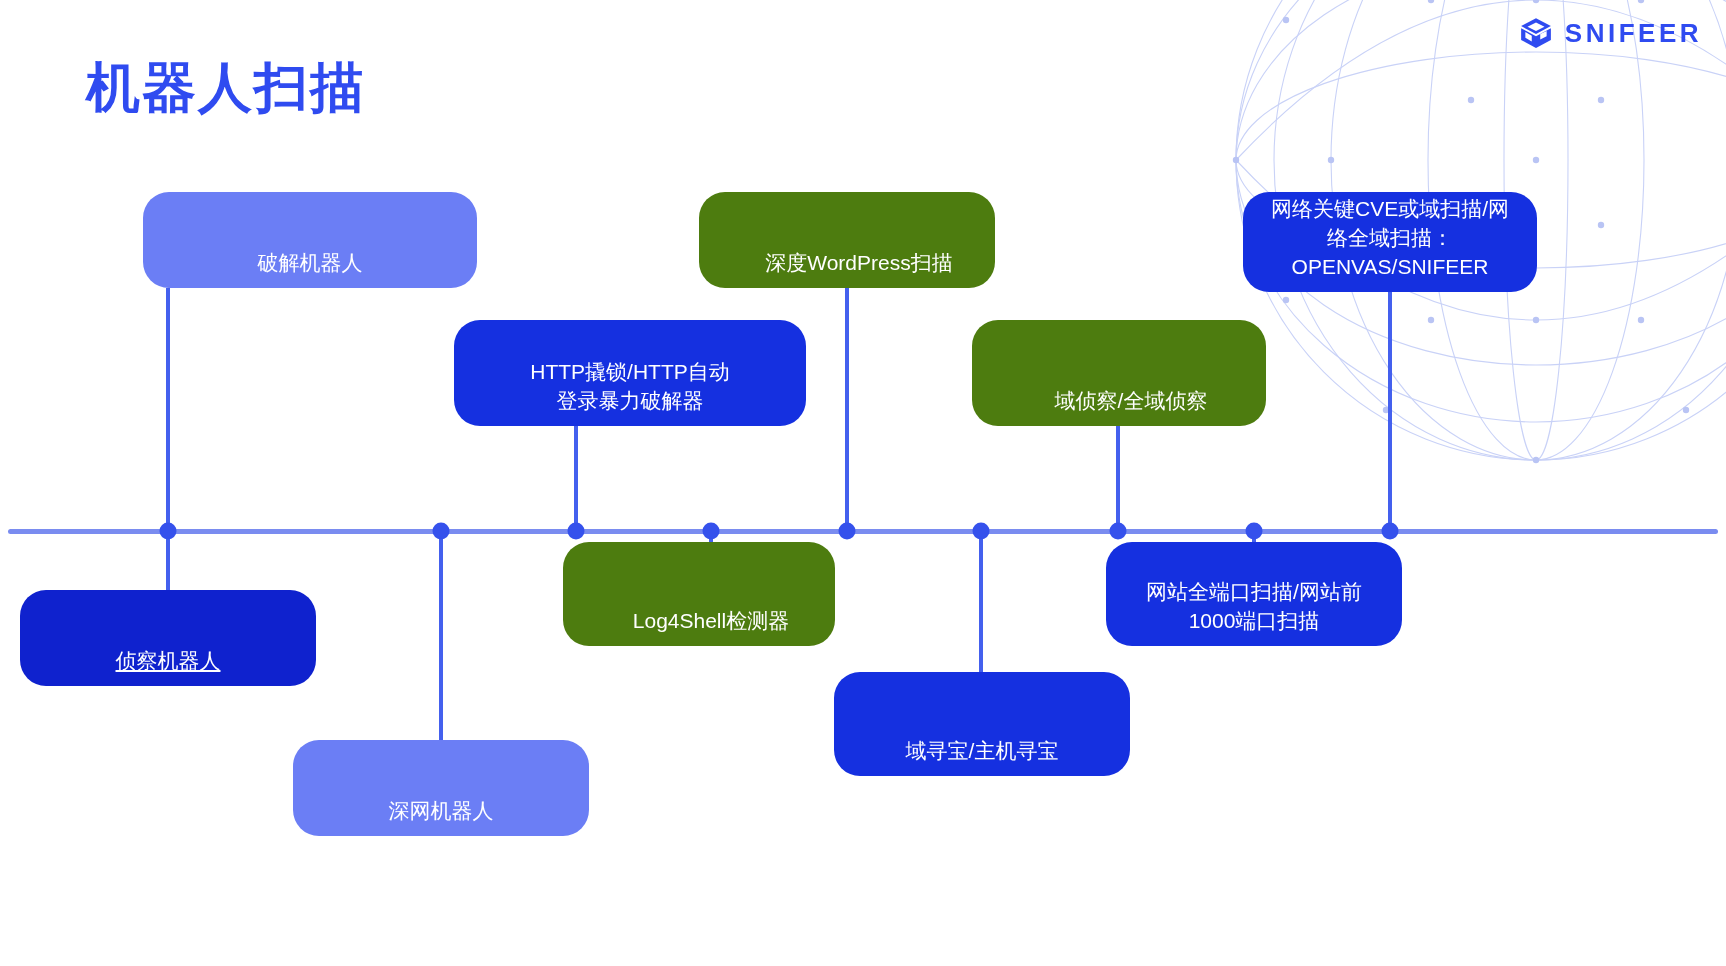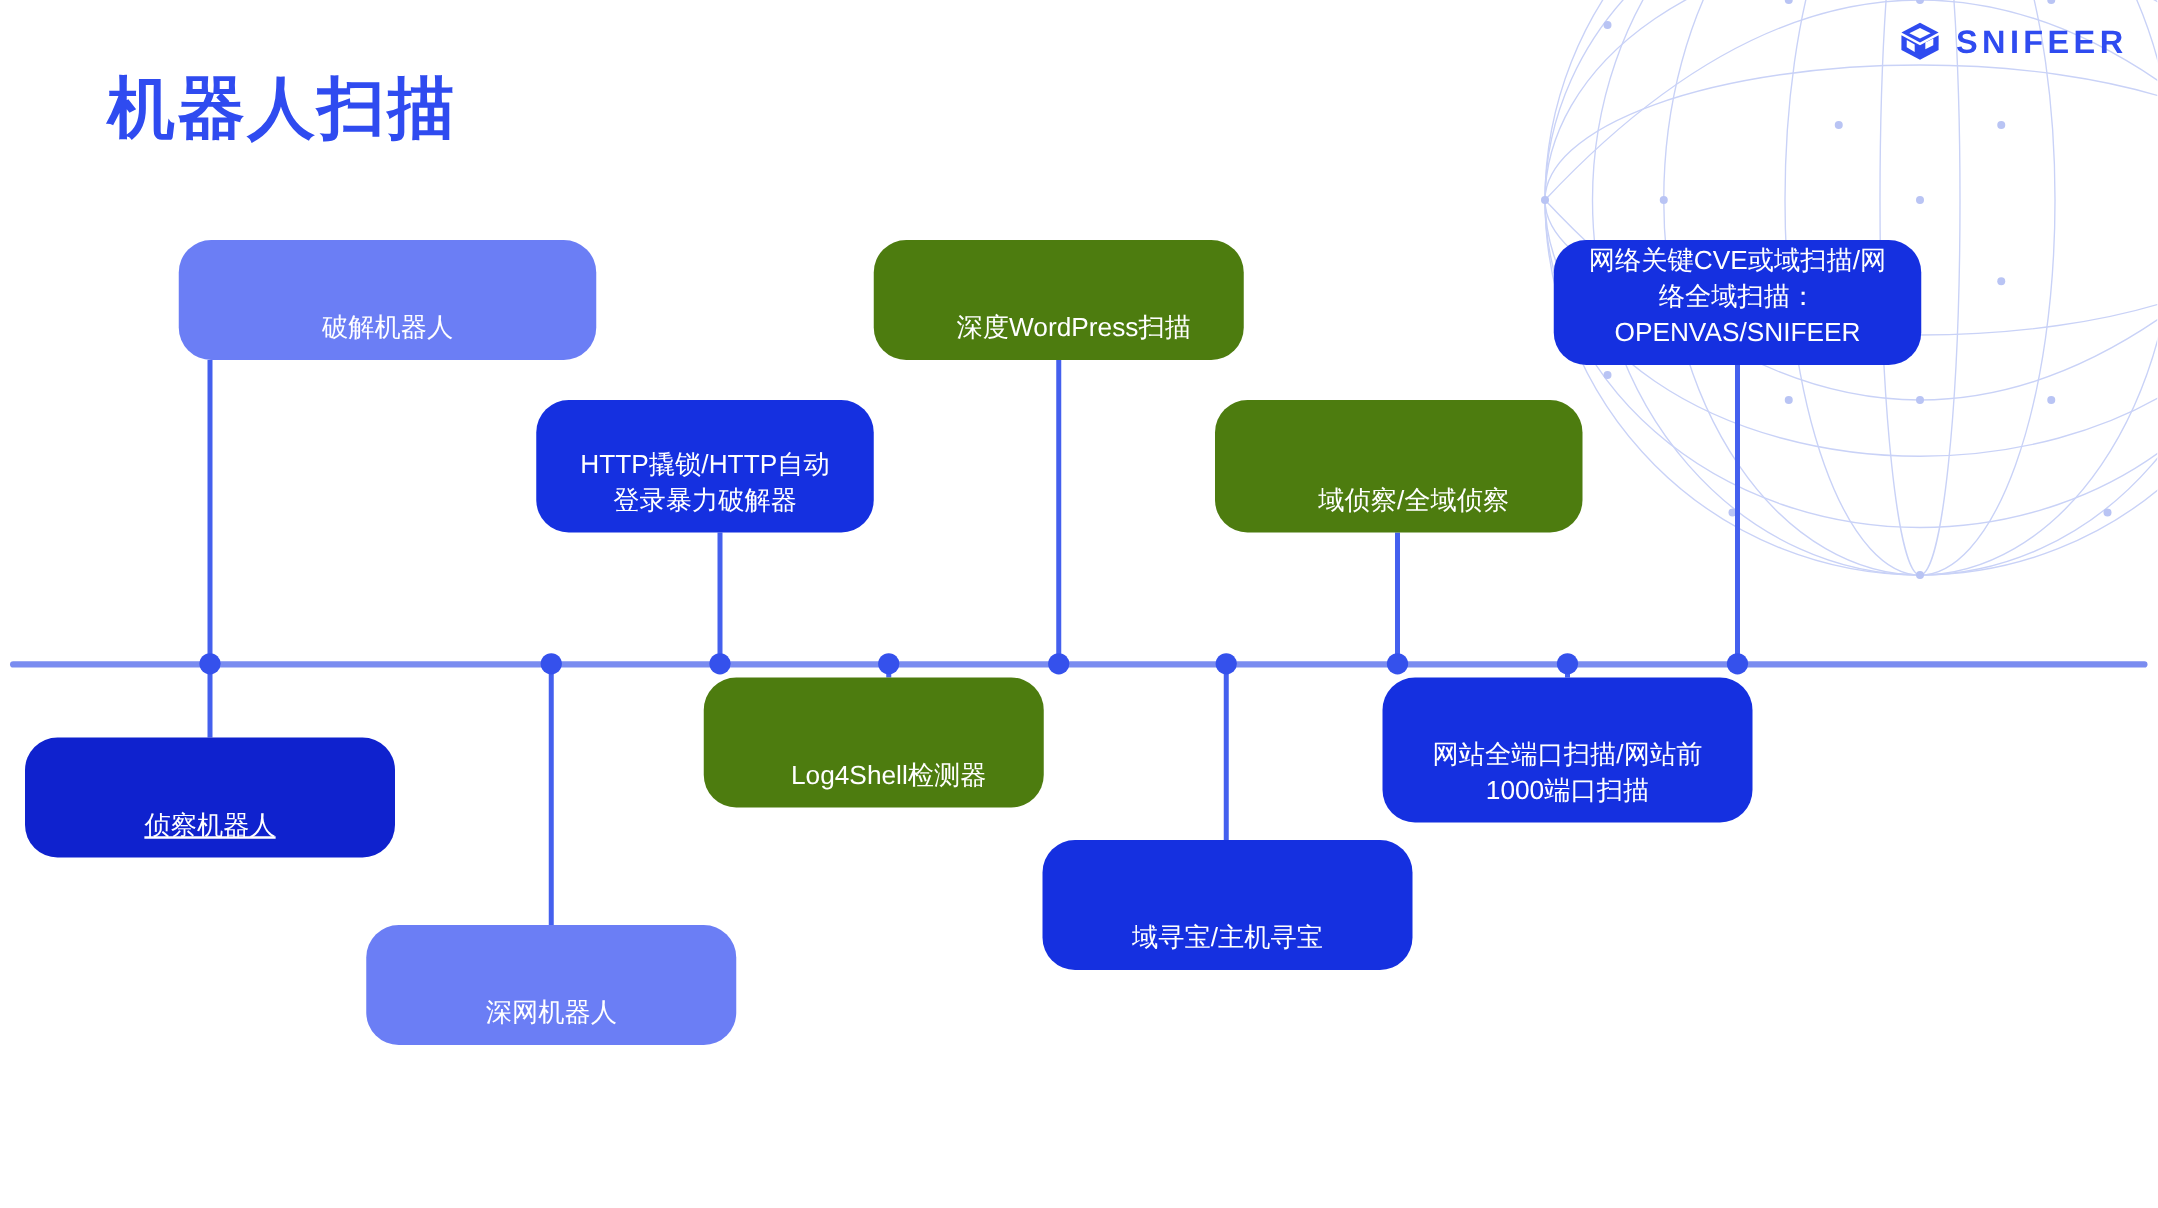"HTTP撬锁/HTTP自动" div.node { left: 429px -> 454px; width: 270px -> 352px }
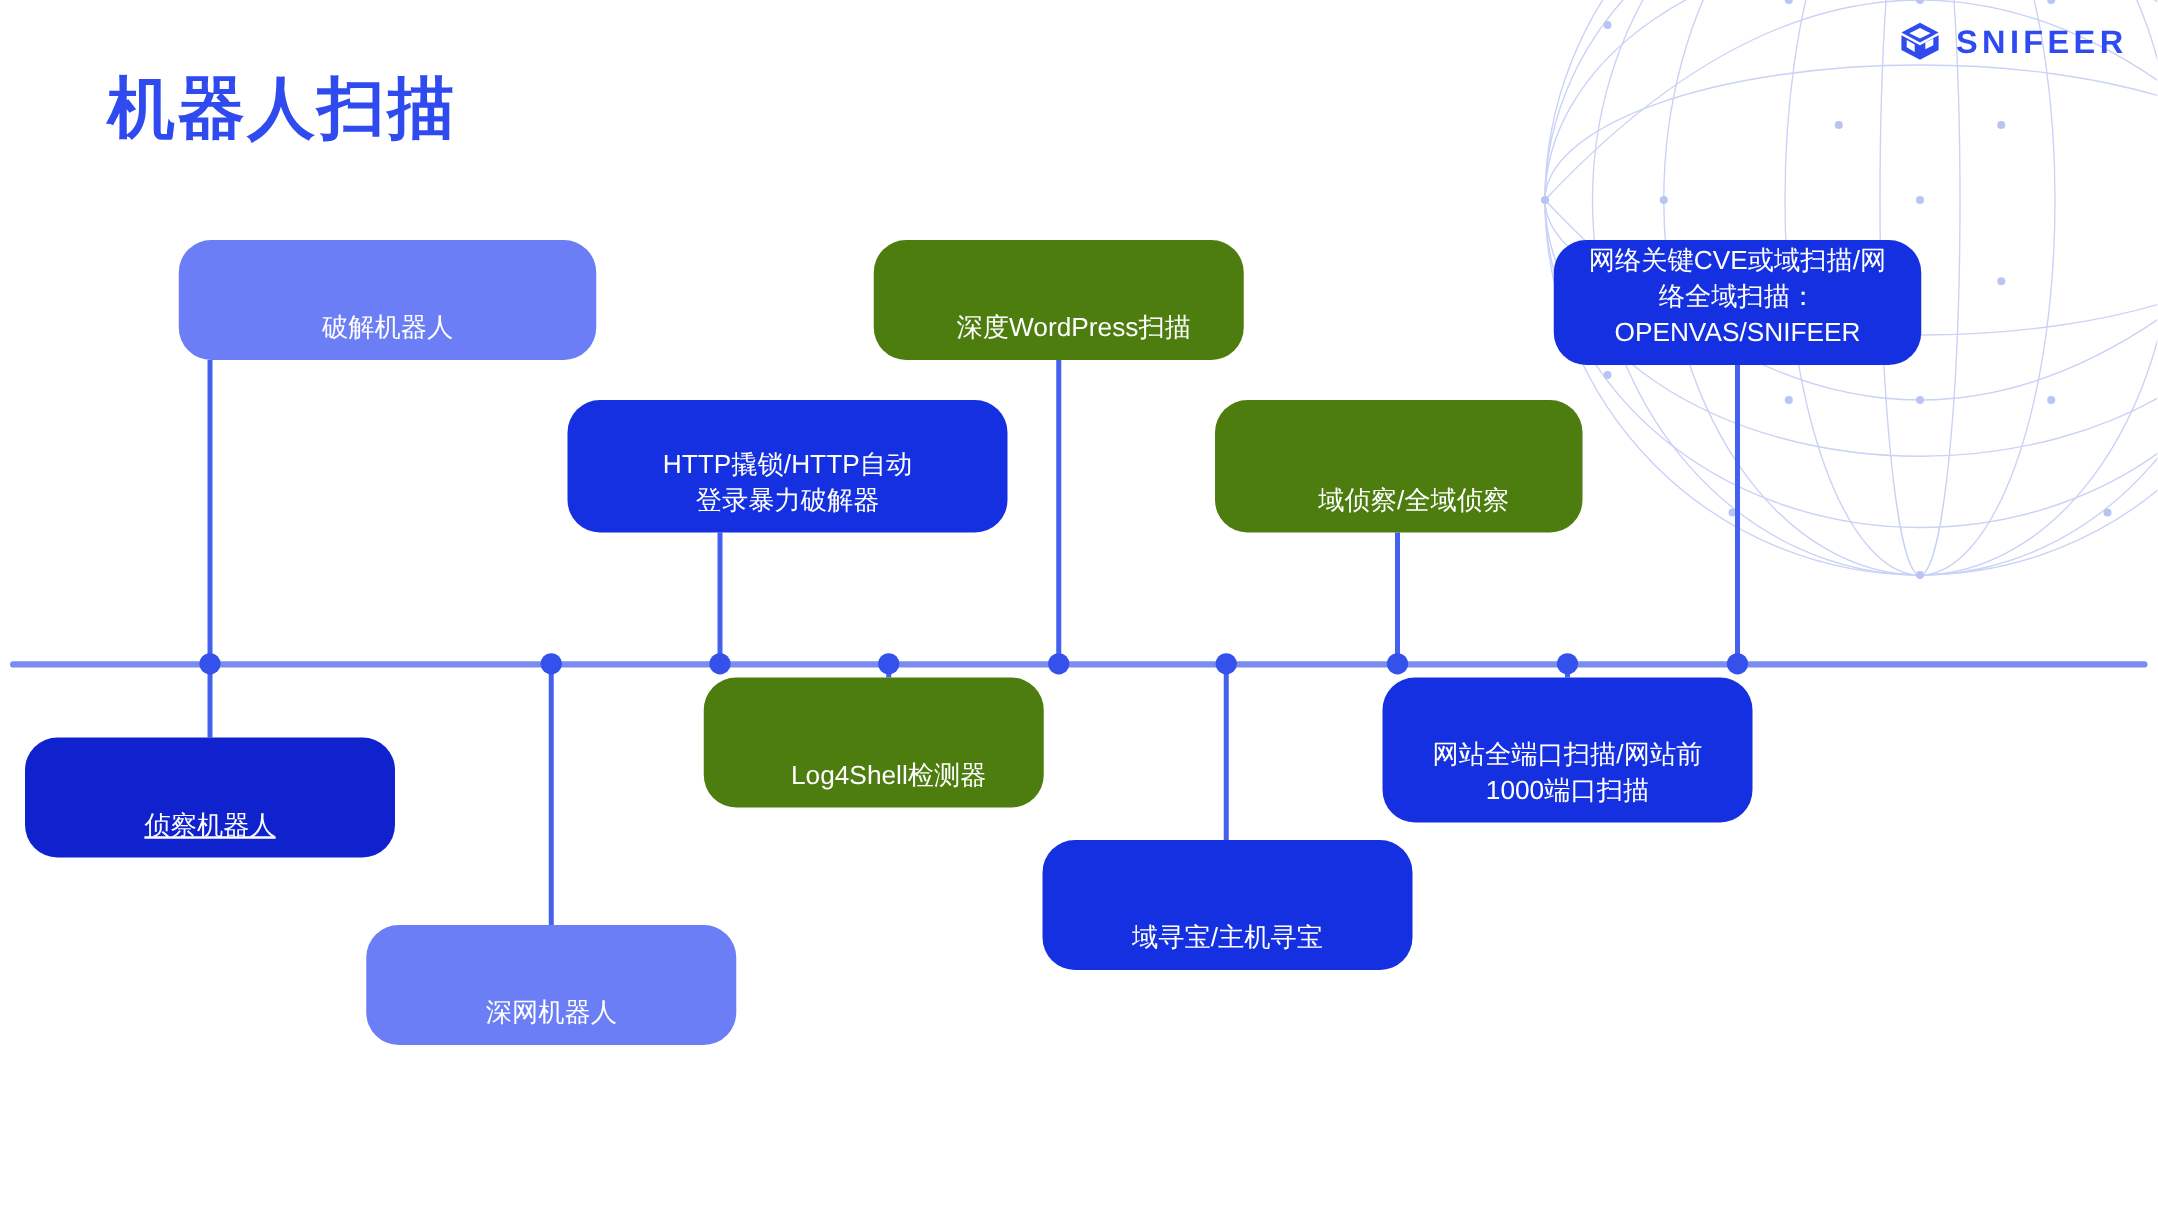"网站全端口扫描/网站前" div.node { height: 116px -> 104px }
